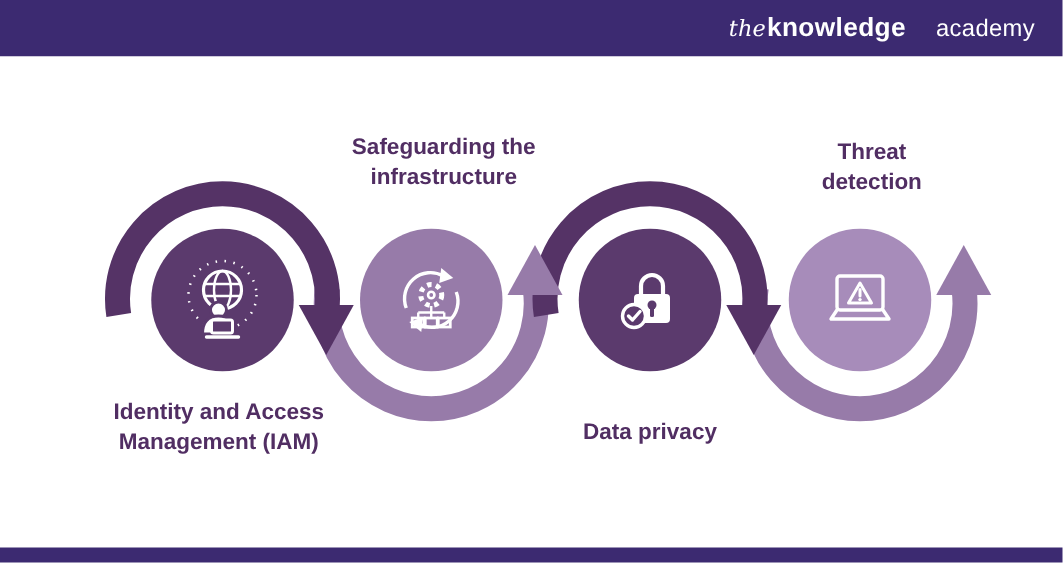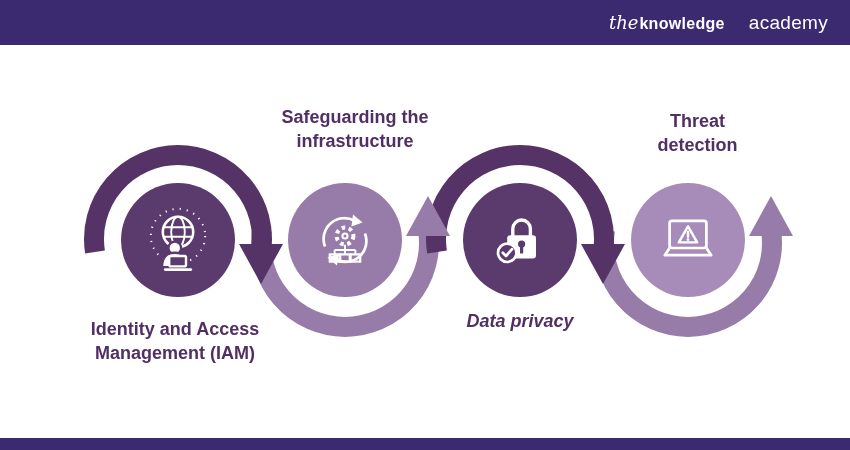"knowledge" .brand-knowledge { font-size: 16px -> 21px }
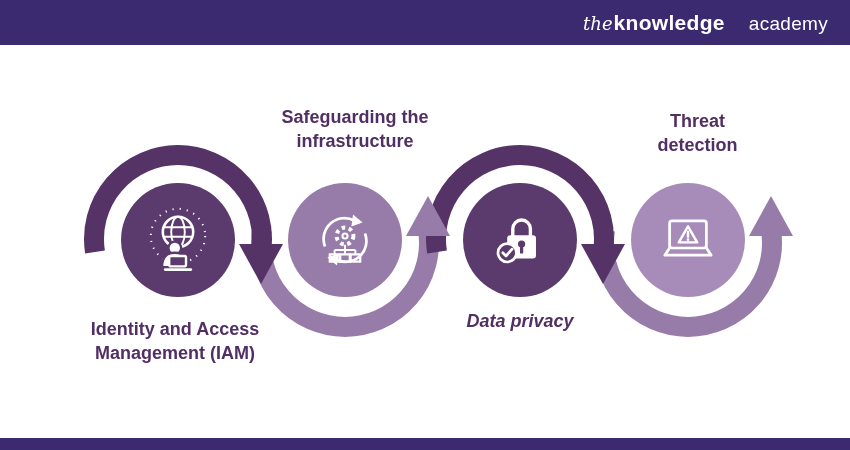"Data privacy" div.step-label { font-style: italic -> none; top: 310px -> 334px }
